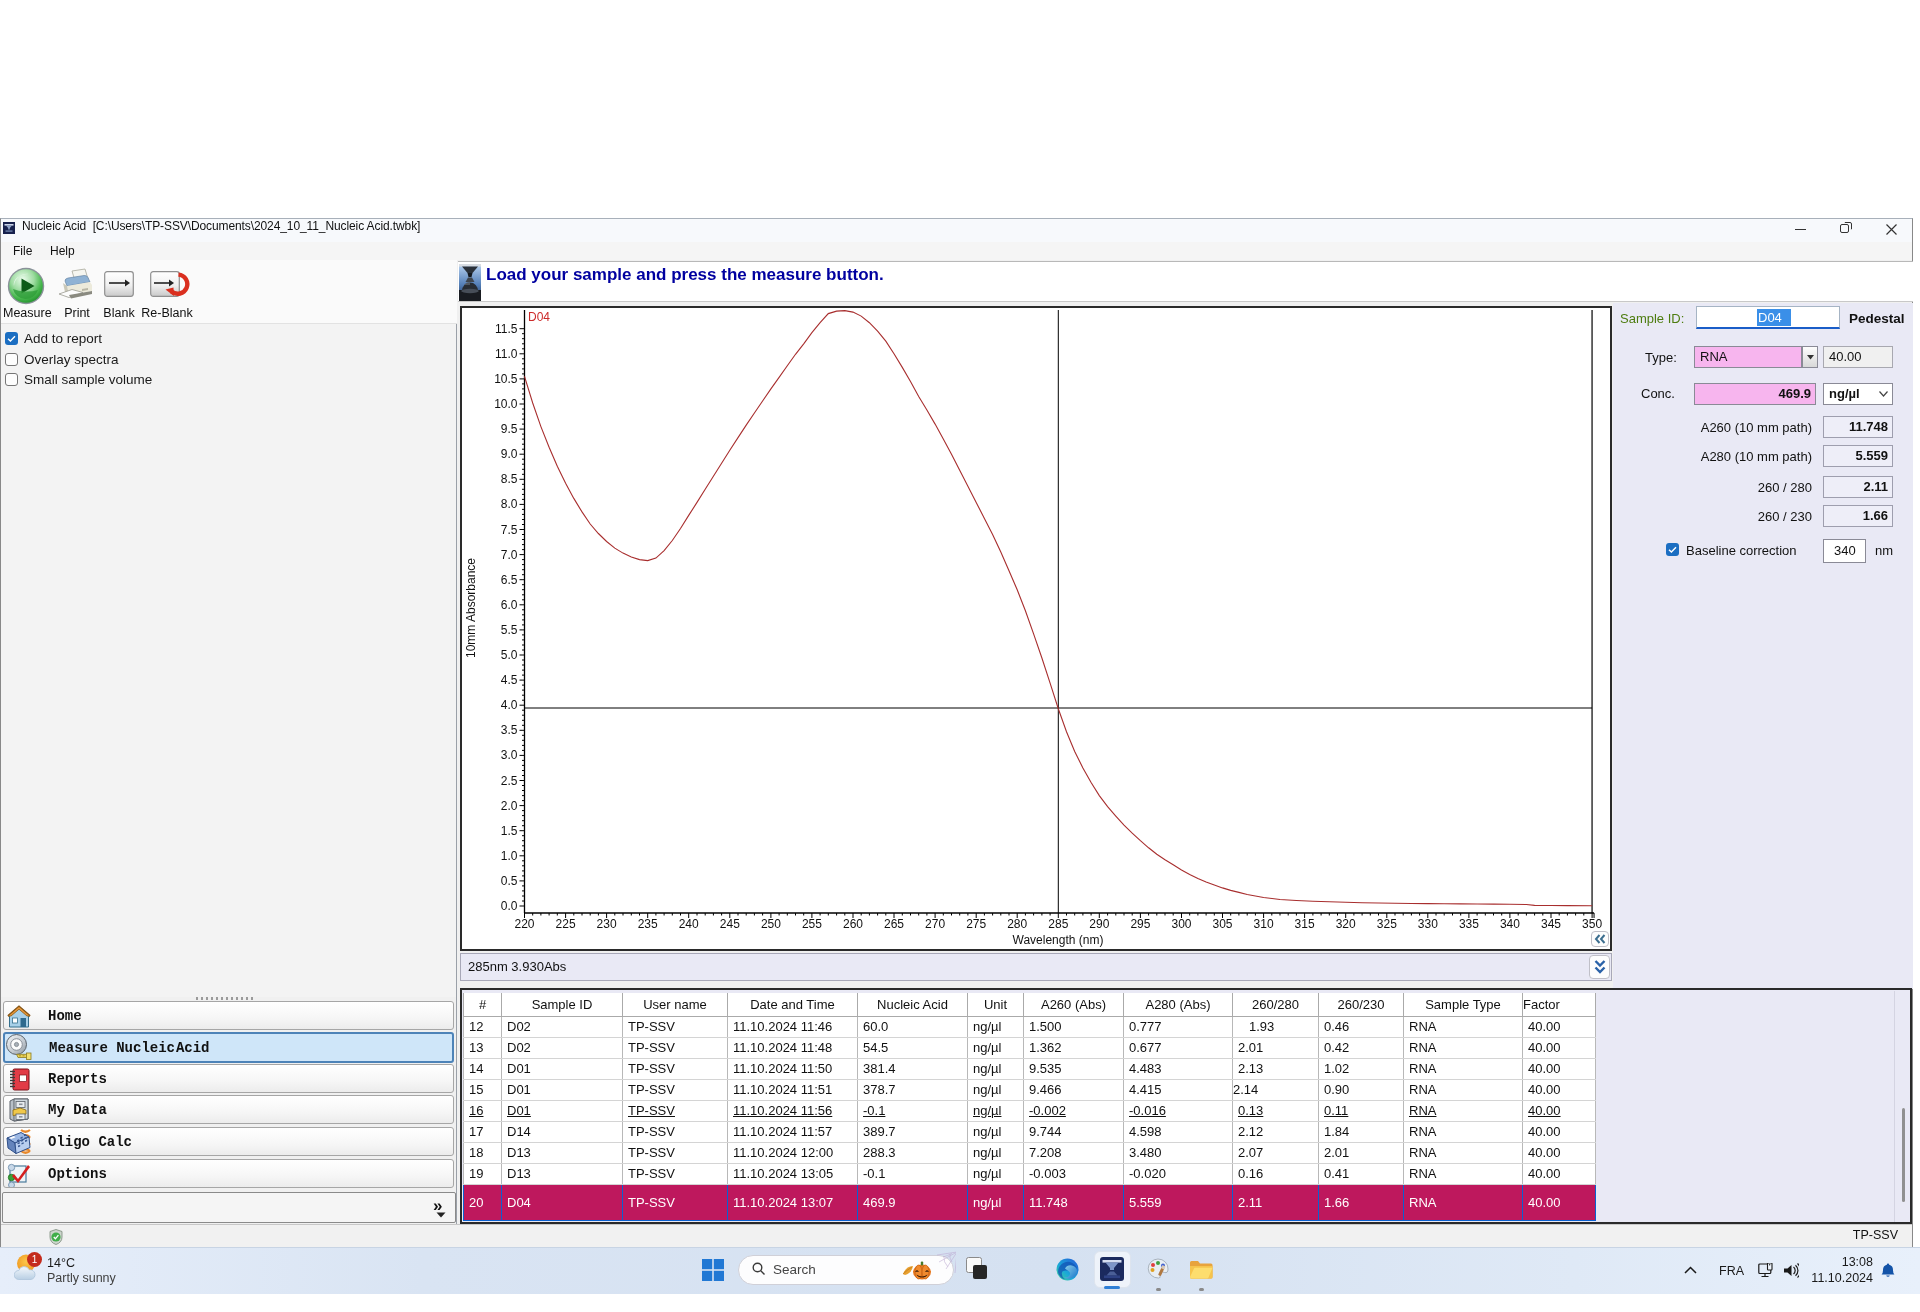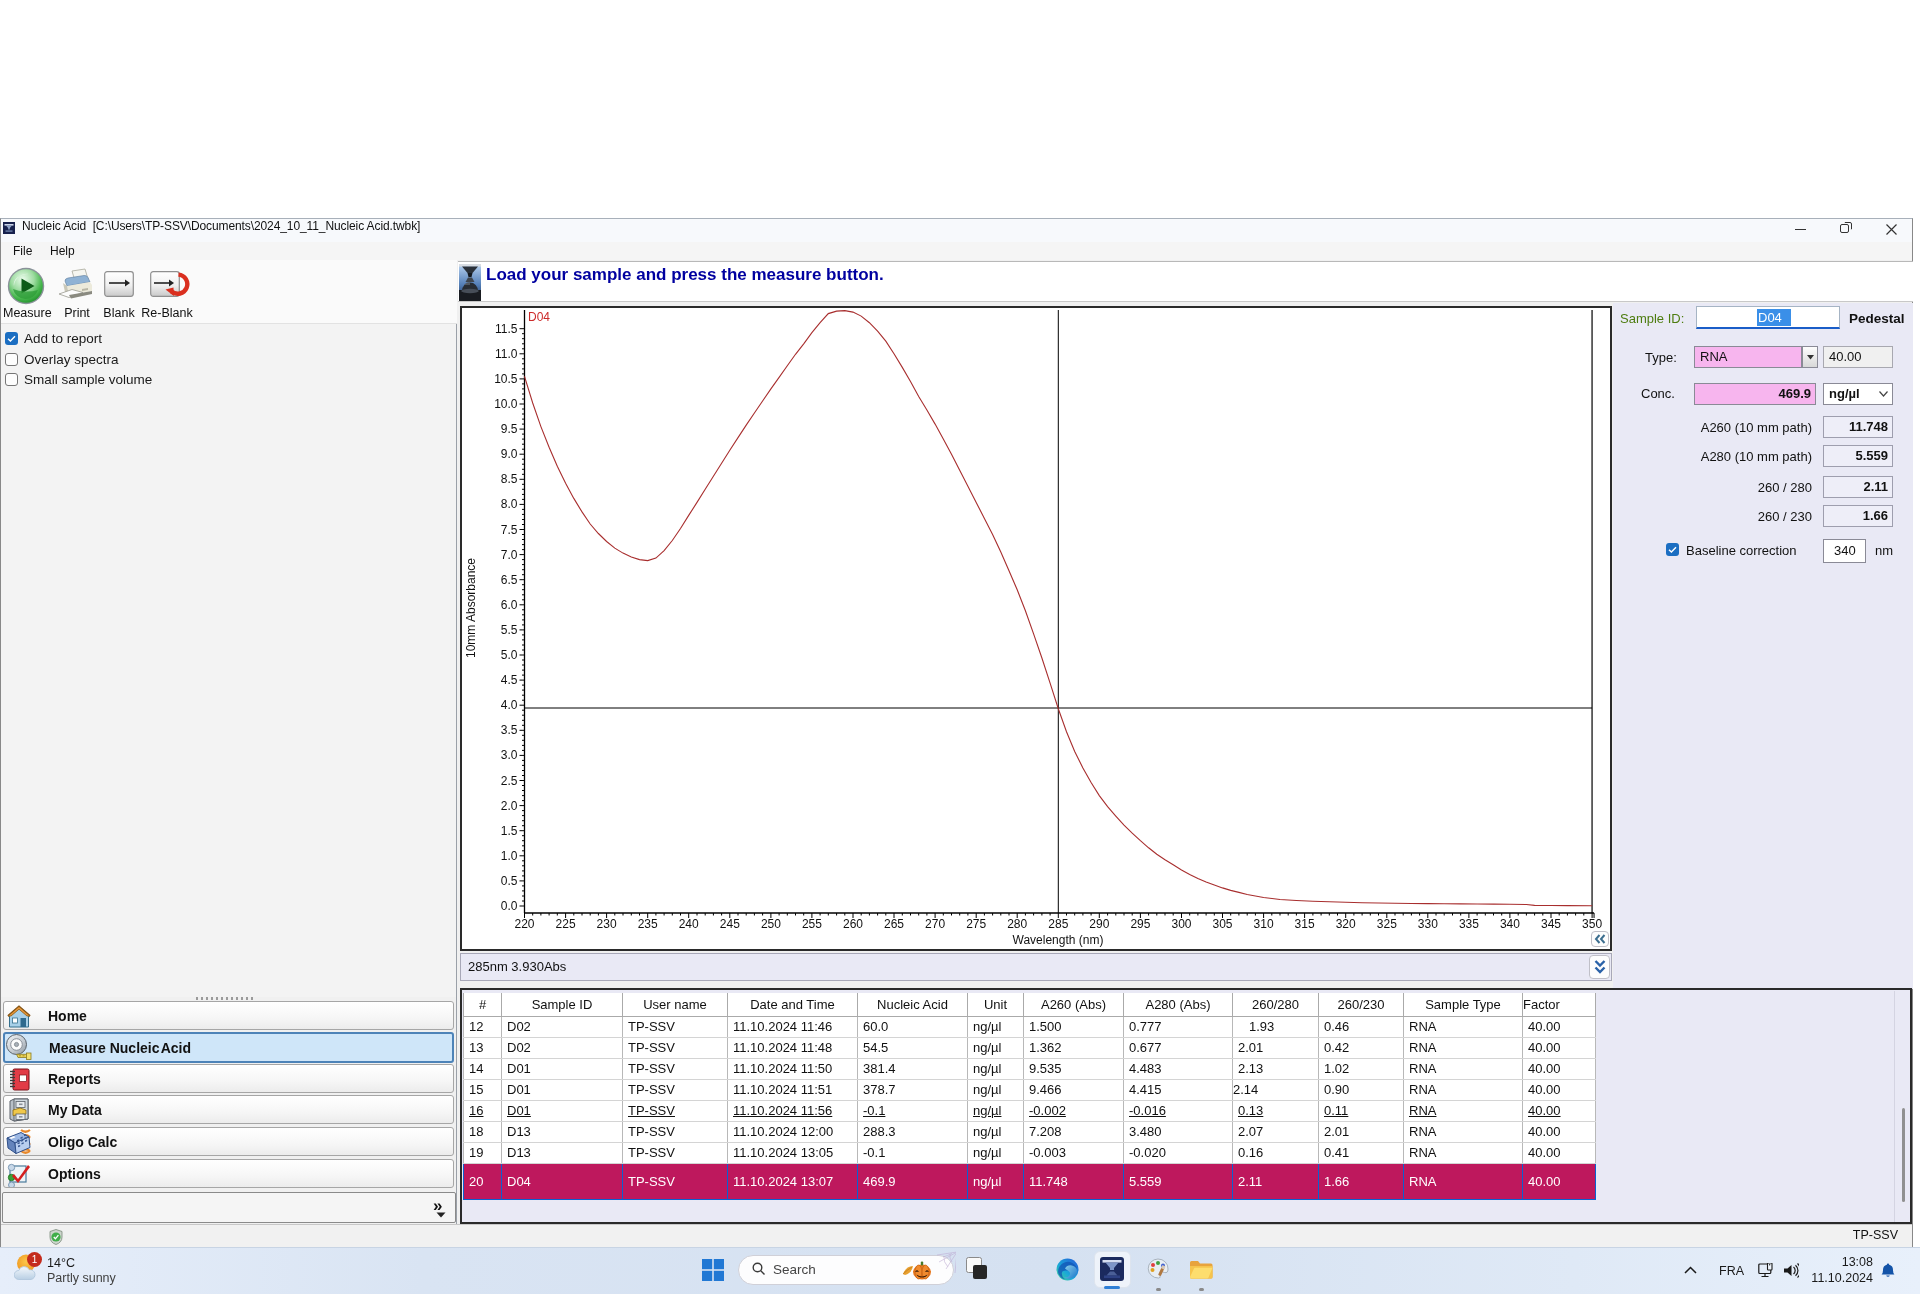"Home" .nav { font-family: none -> Liberation Mono, monospace }
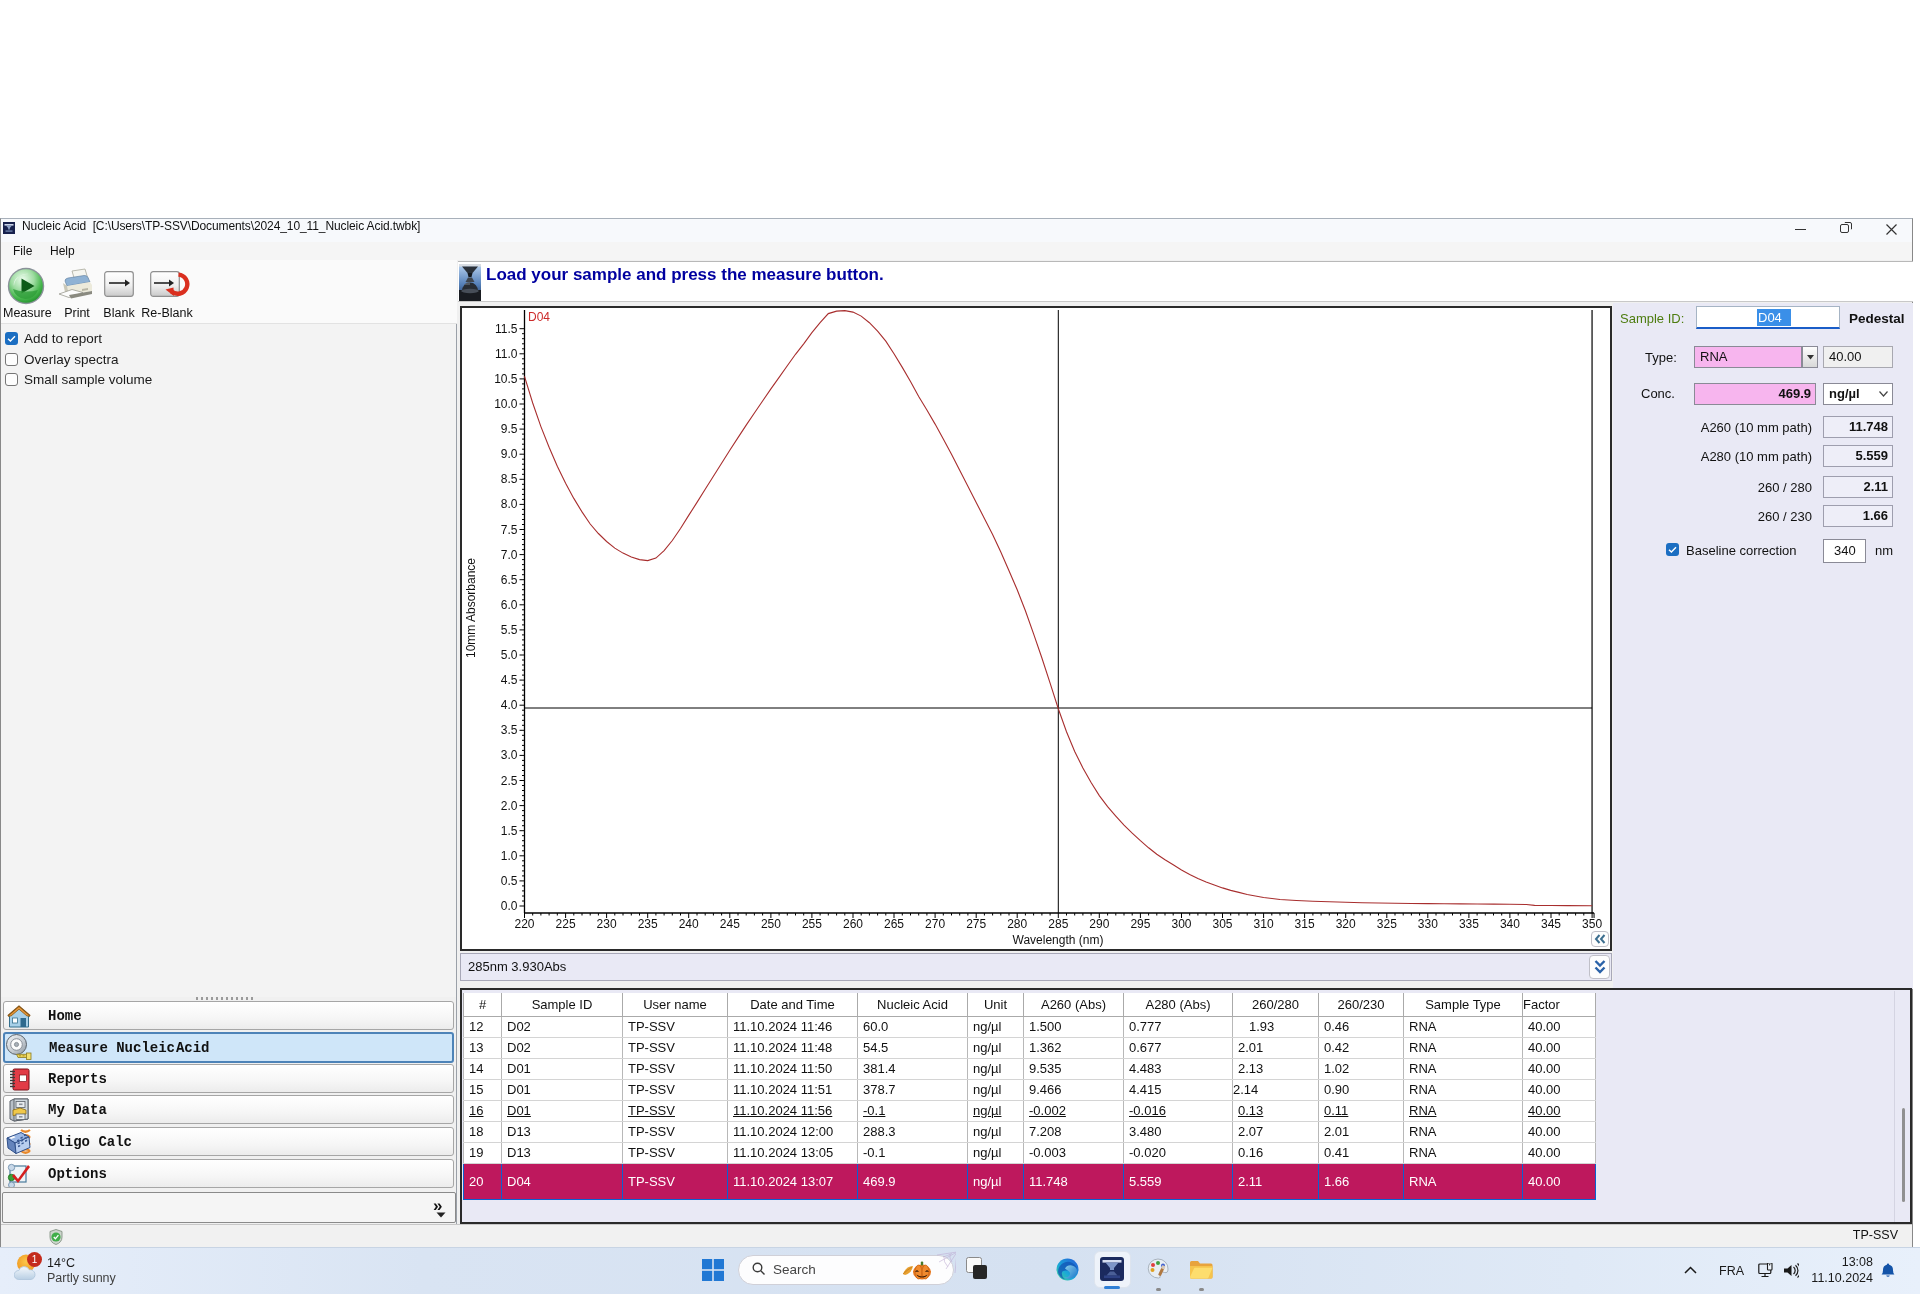"17" tr { html: none -> <tr> <td>17</td> <td>D14</td> <td>TP-SSV</td> <td>11.10.2024 11:57</td> <td>389.7</td> <td>ng/µl</td> <td>9.744</td> <td>4.598</td> <td>2.12</td> <td>1.84</td> <td>RNA</td> <td>40.00</td> </tr> }
